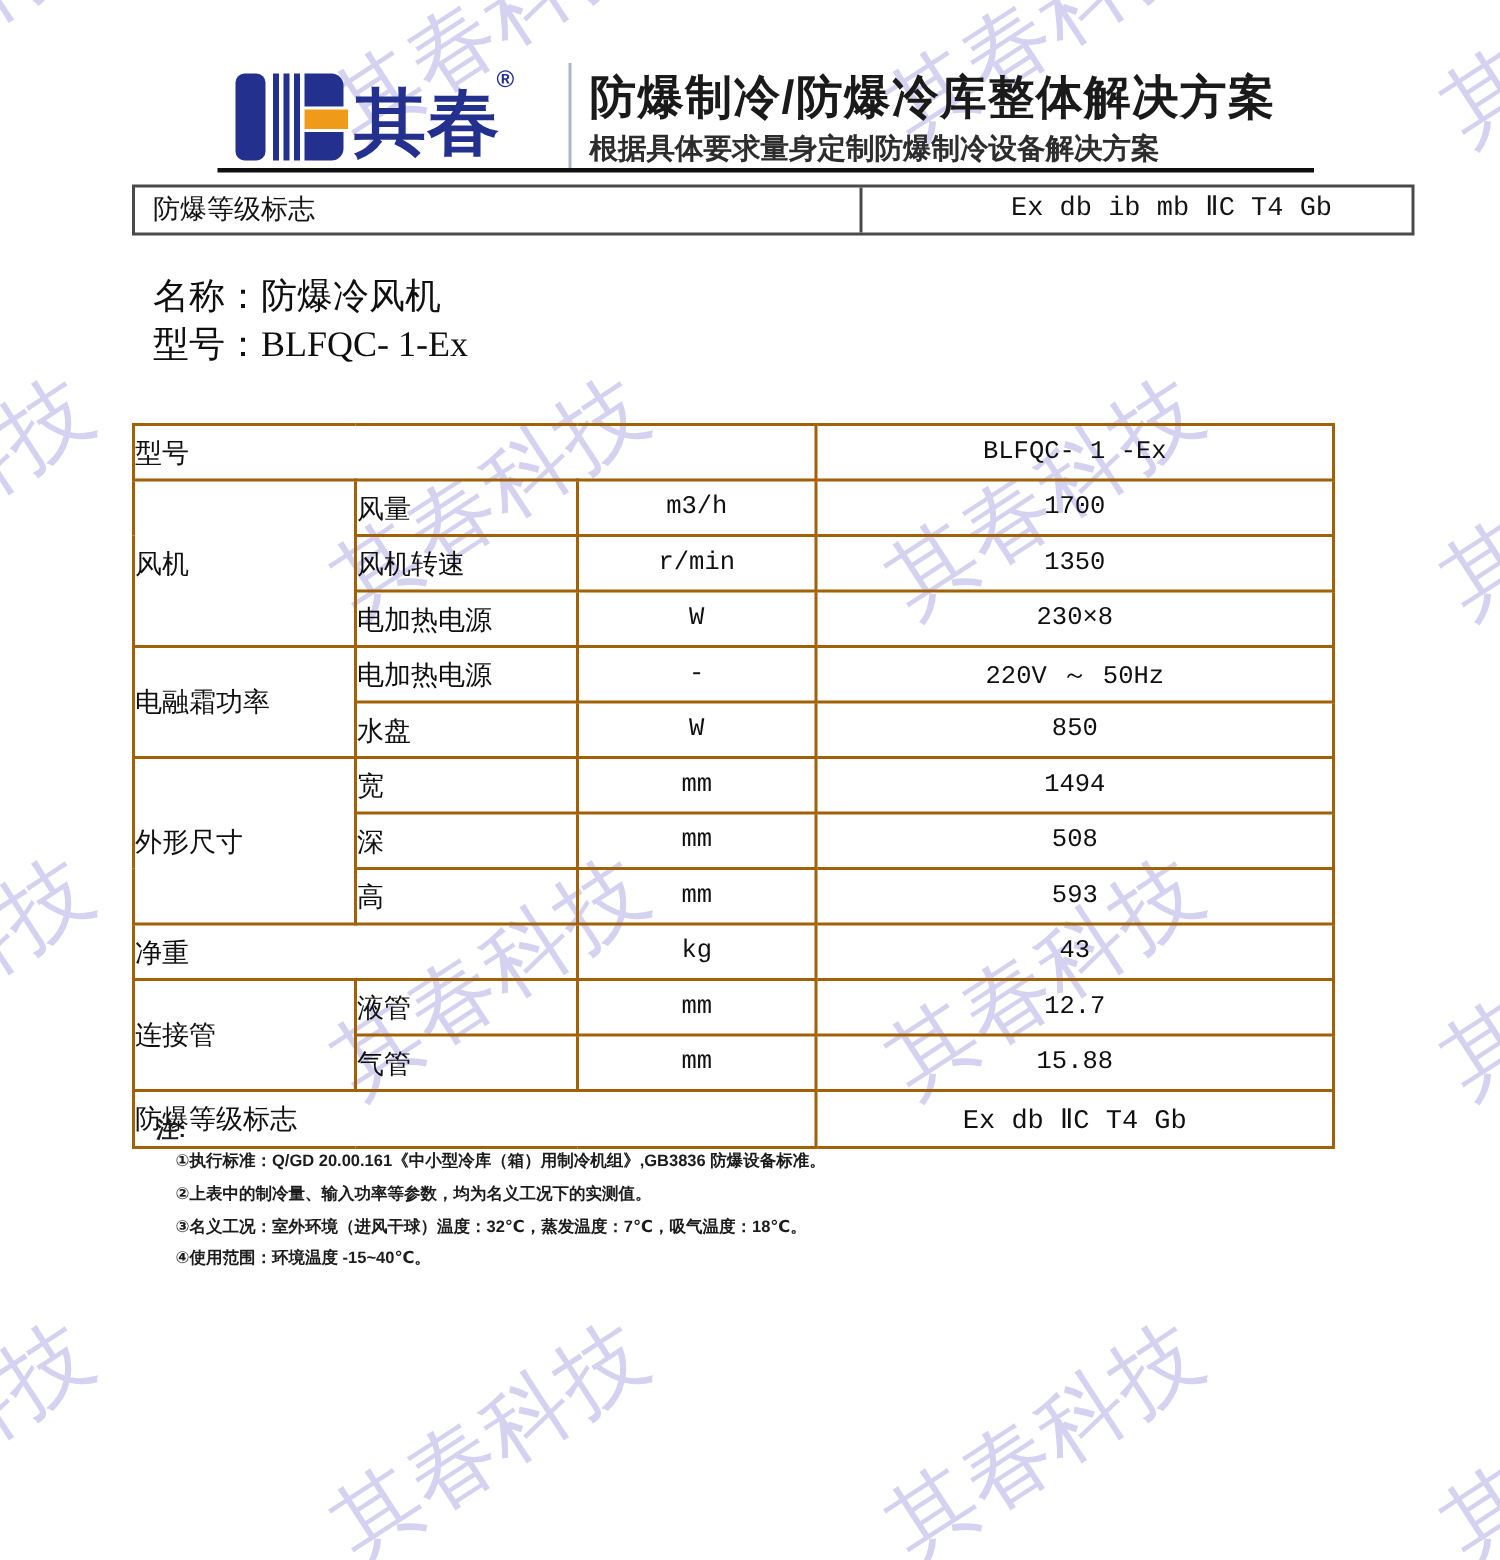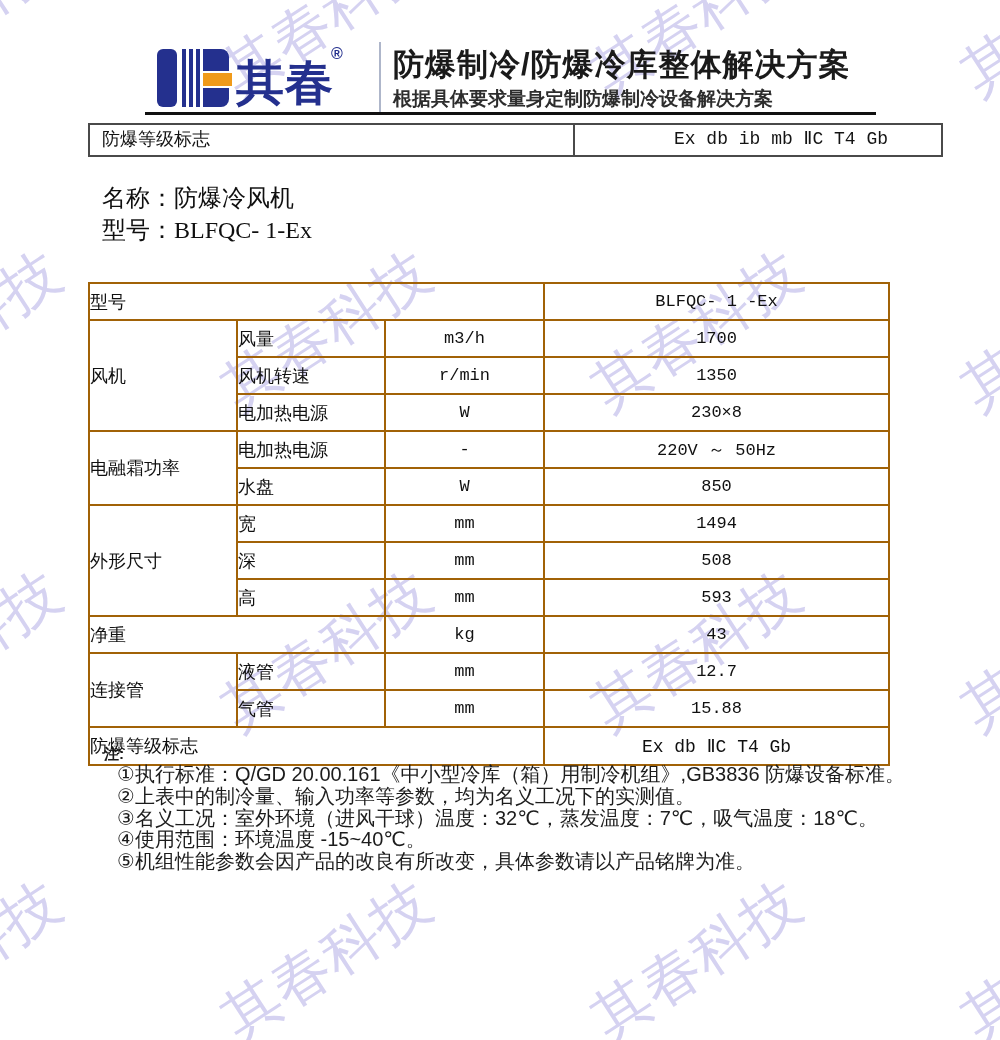"①执行标准：Q/GD" .note-item { font-size: 20px -> 11px; font-weight: 400 -> 700 }
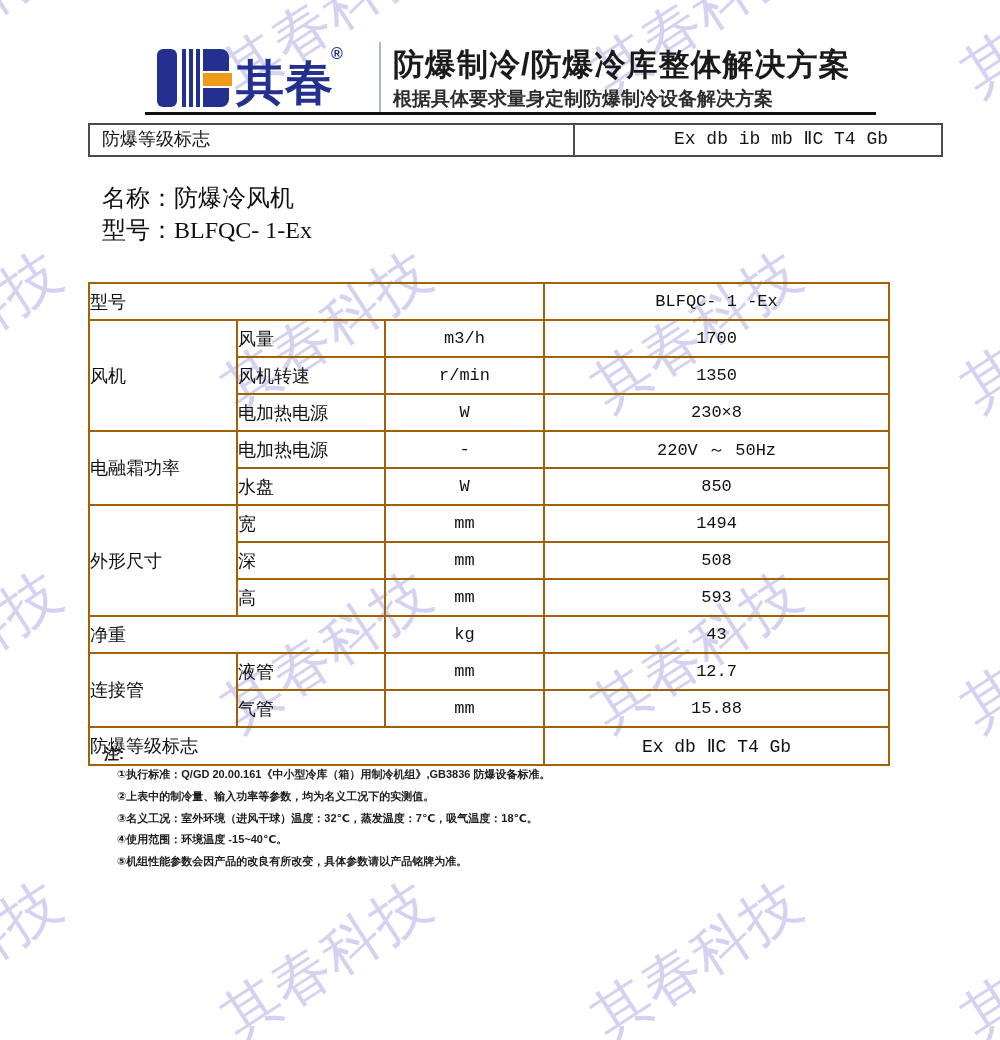"⑤机组性能参数会因产品的改良有所改变，具体参数请以产品铭牌为准。" div.note-item { html: <div>⑤机组性能参数会因产品的改良有所改变，具体参数请以产品铭牌为准。</div> -> none }
